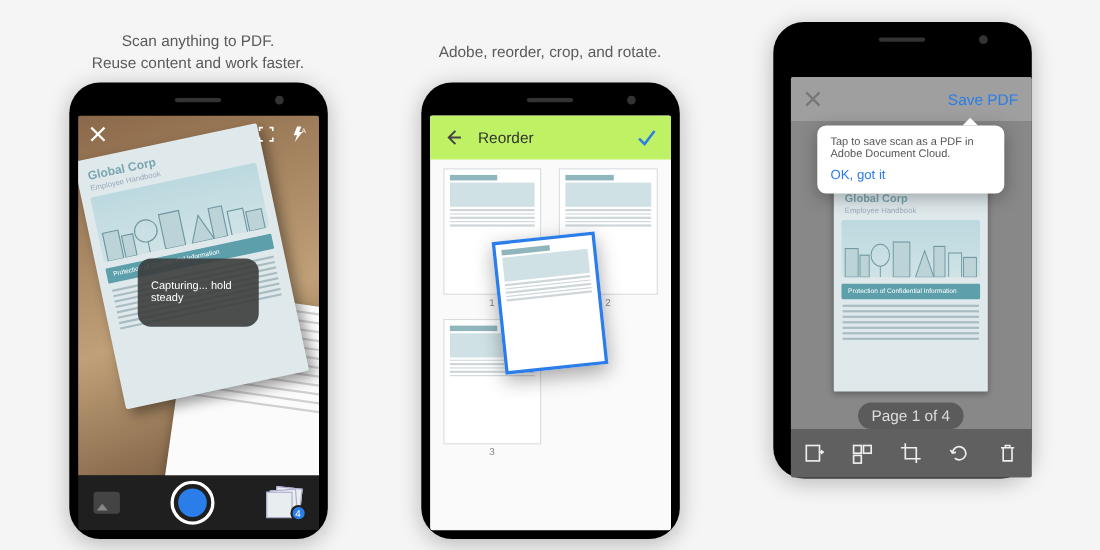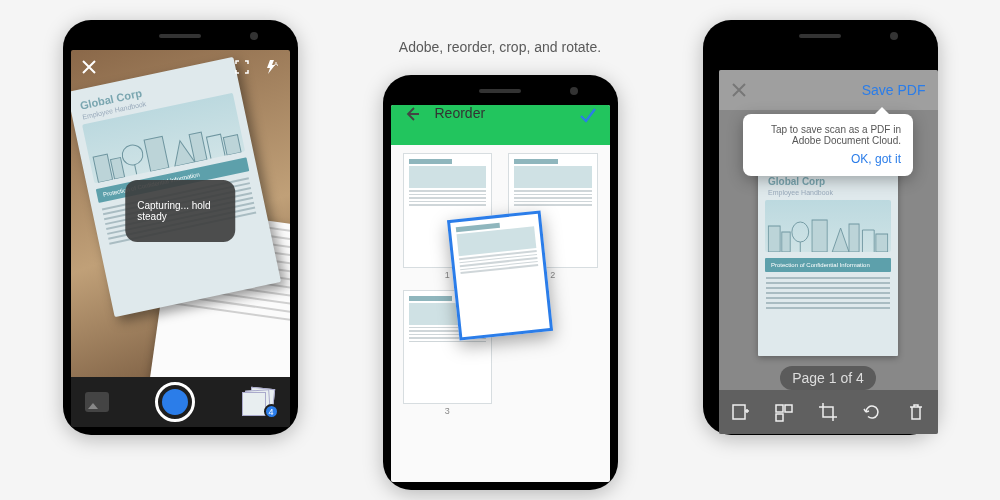"Scan anything to PDF." div.caption { html: none -> <div>Scan anything to PDF. Reuse content and work faster.</div> }
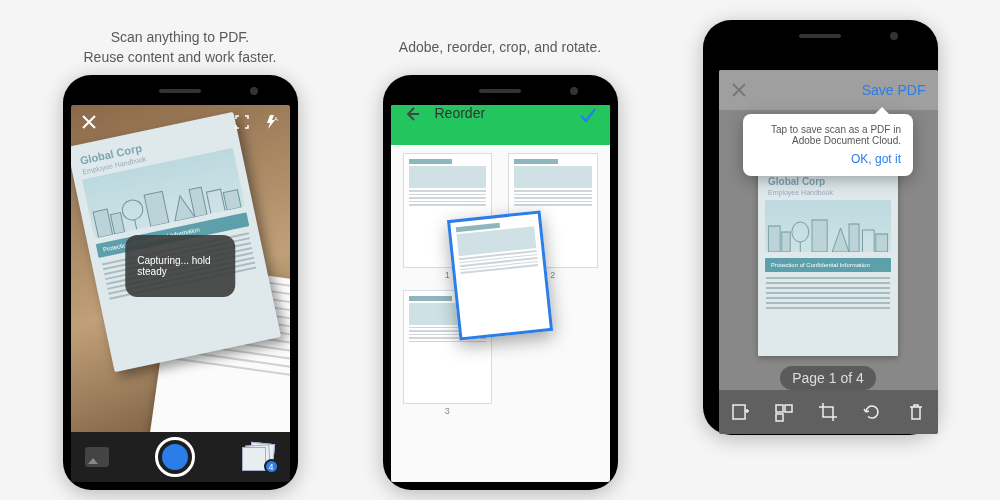"Reorder" .s2-bar { align-items: flex-start -> center; background: #22c55e -> #bef264 }
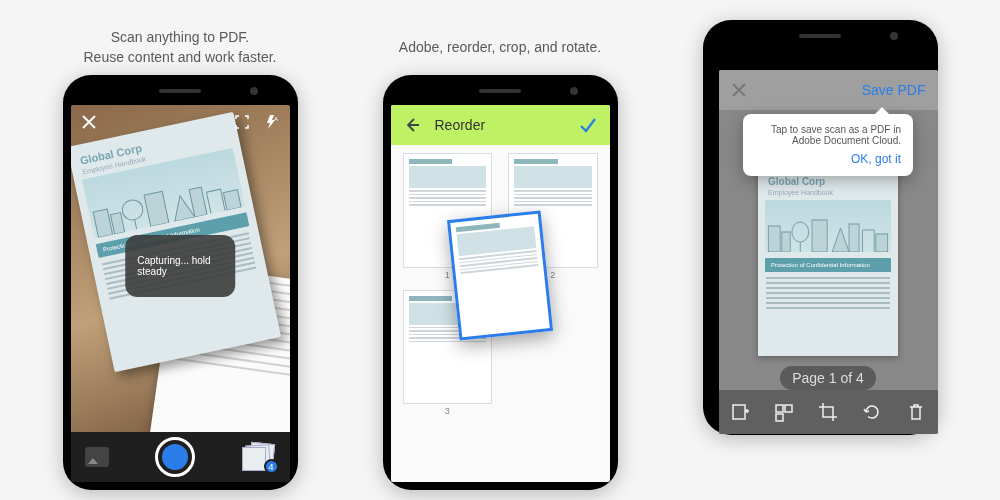"Tap to save scan as" .popover { text-align: right -> left }
